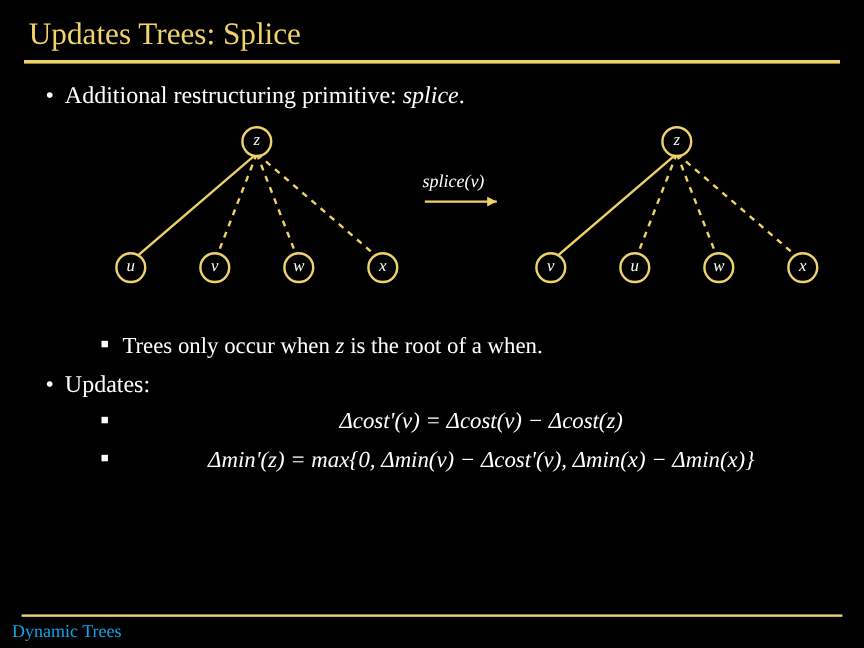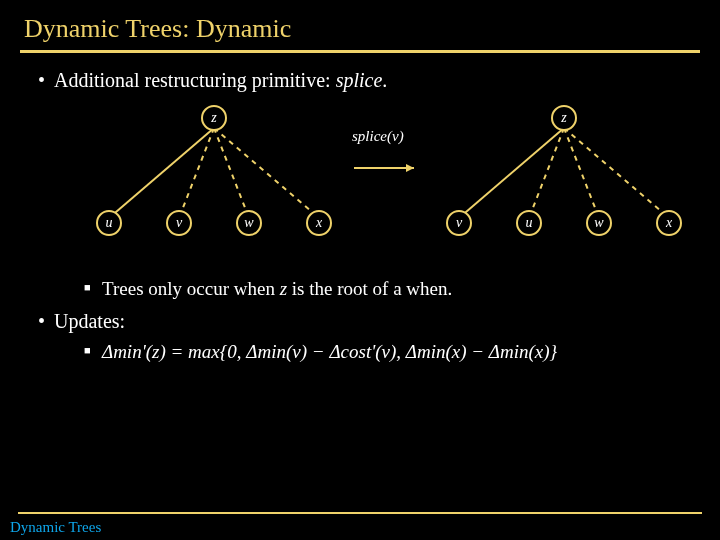"Dynamic Trees: Dynamic" div.title { text: Dynamic Trees: Dynamic -> Updates Trees: Splice }
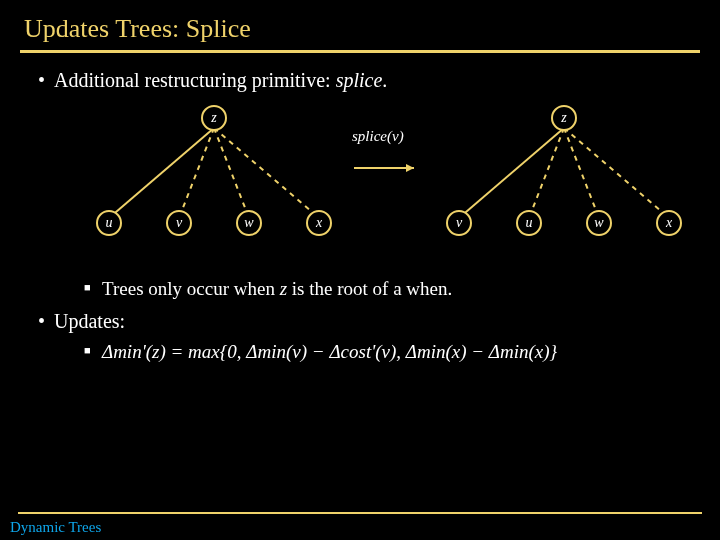"splice" .italic { text-align: none -> center }
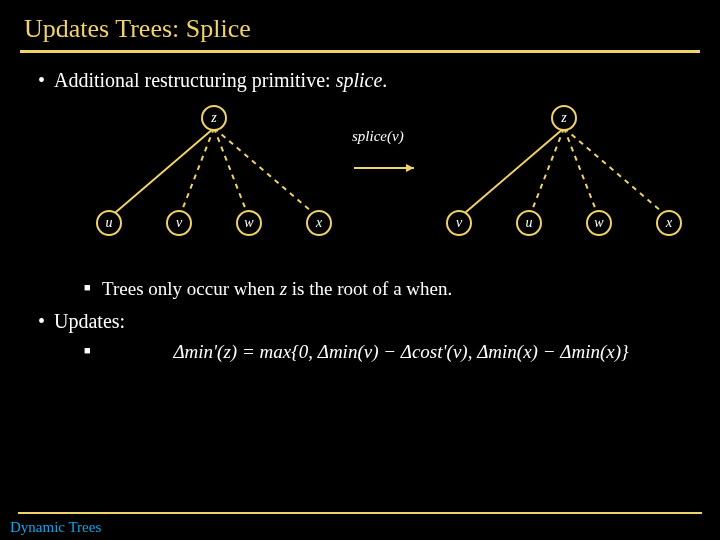"splice(v)" div.op-label { top: 30px -> 46px }
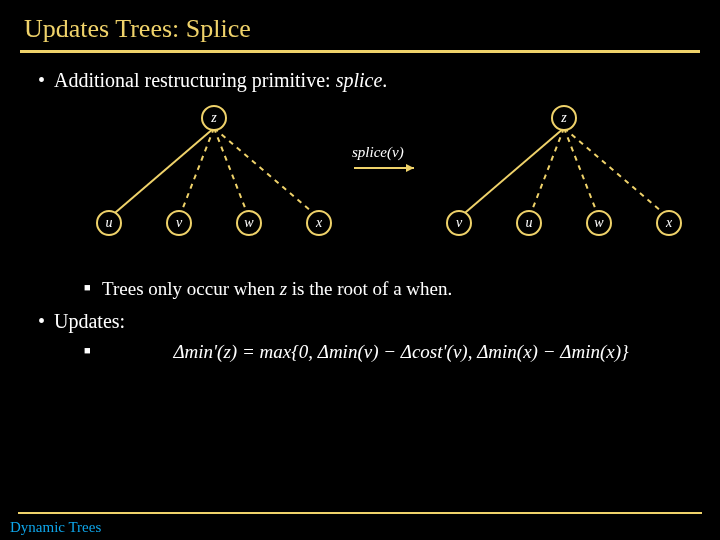"Δcost'(v) = Δcost(v) − Δcost(z)" li.italic { html: none -> <li>Δcost'(v) = Δcost(v) − Δcost(z)</li> }
